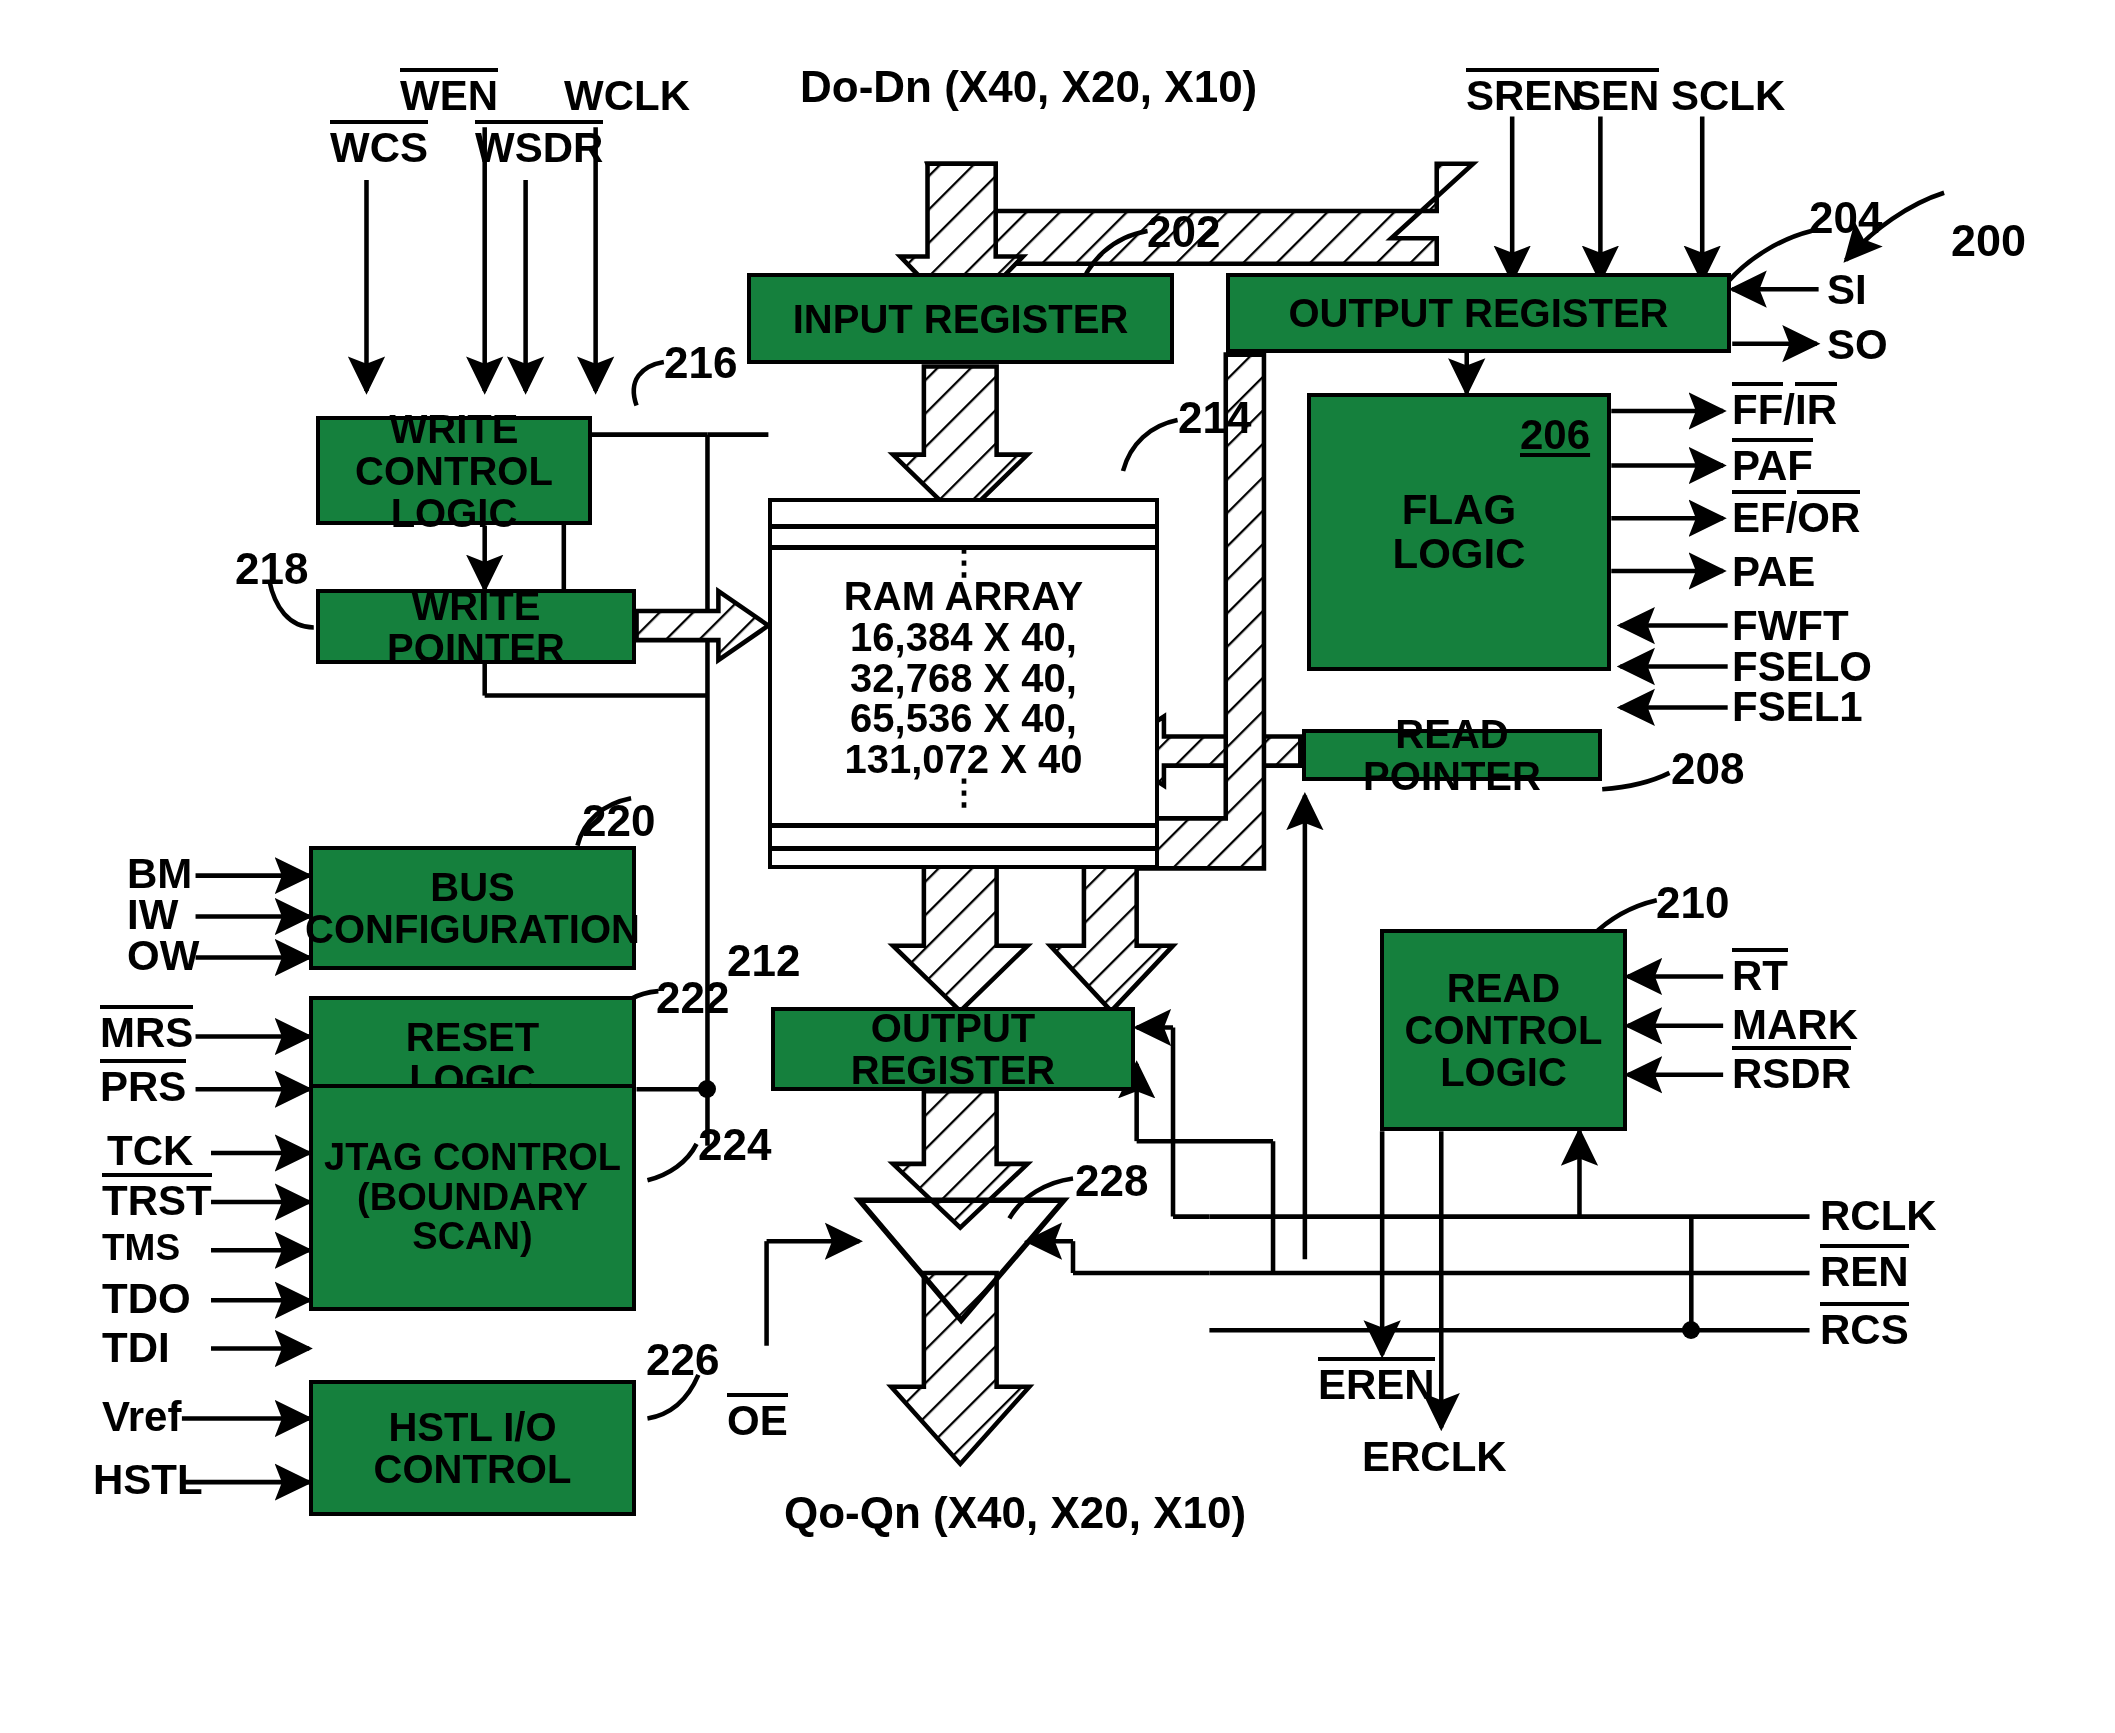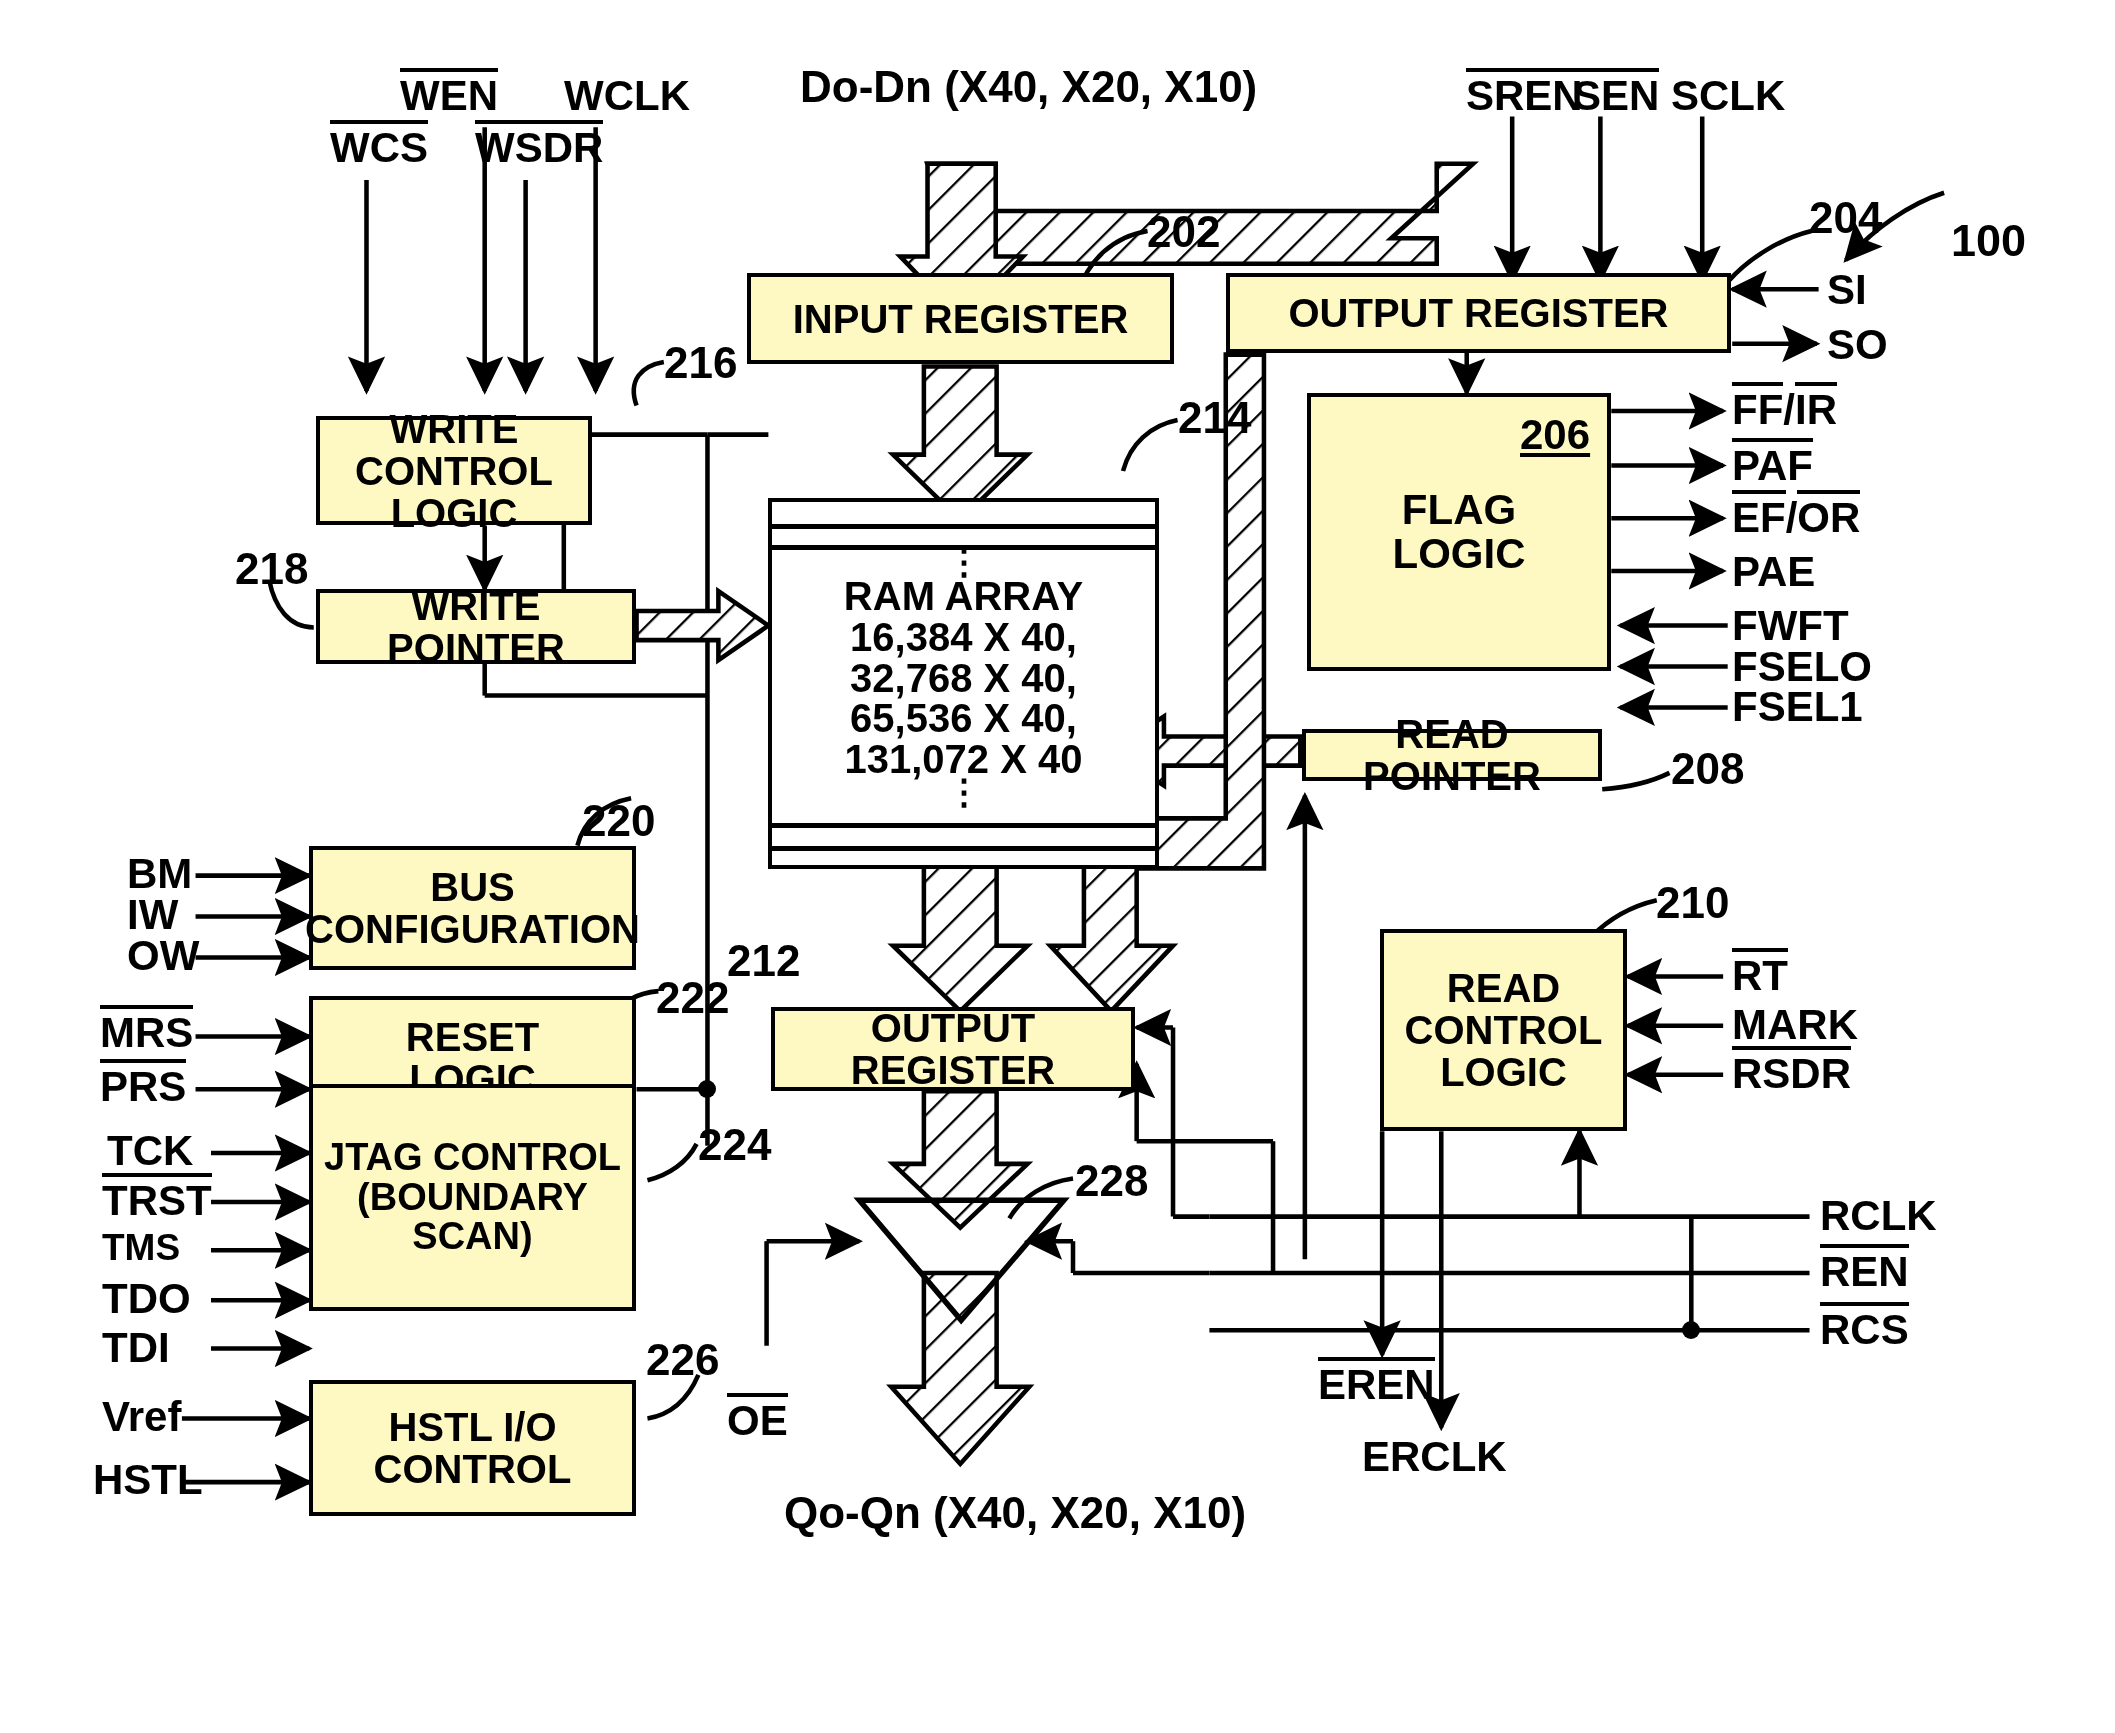"100" div.refnum { text: 100 -> 200 }
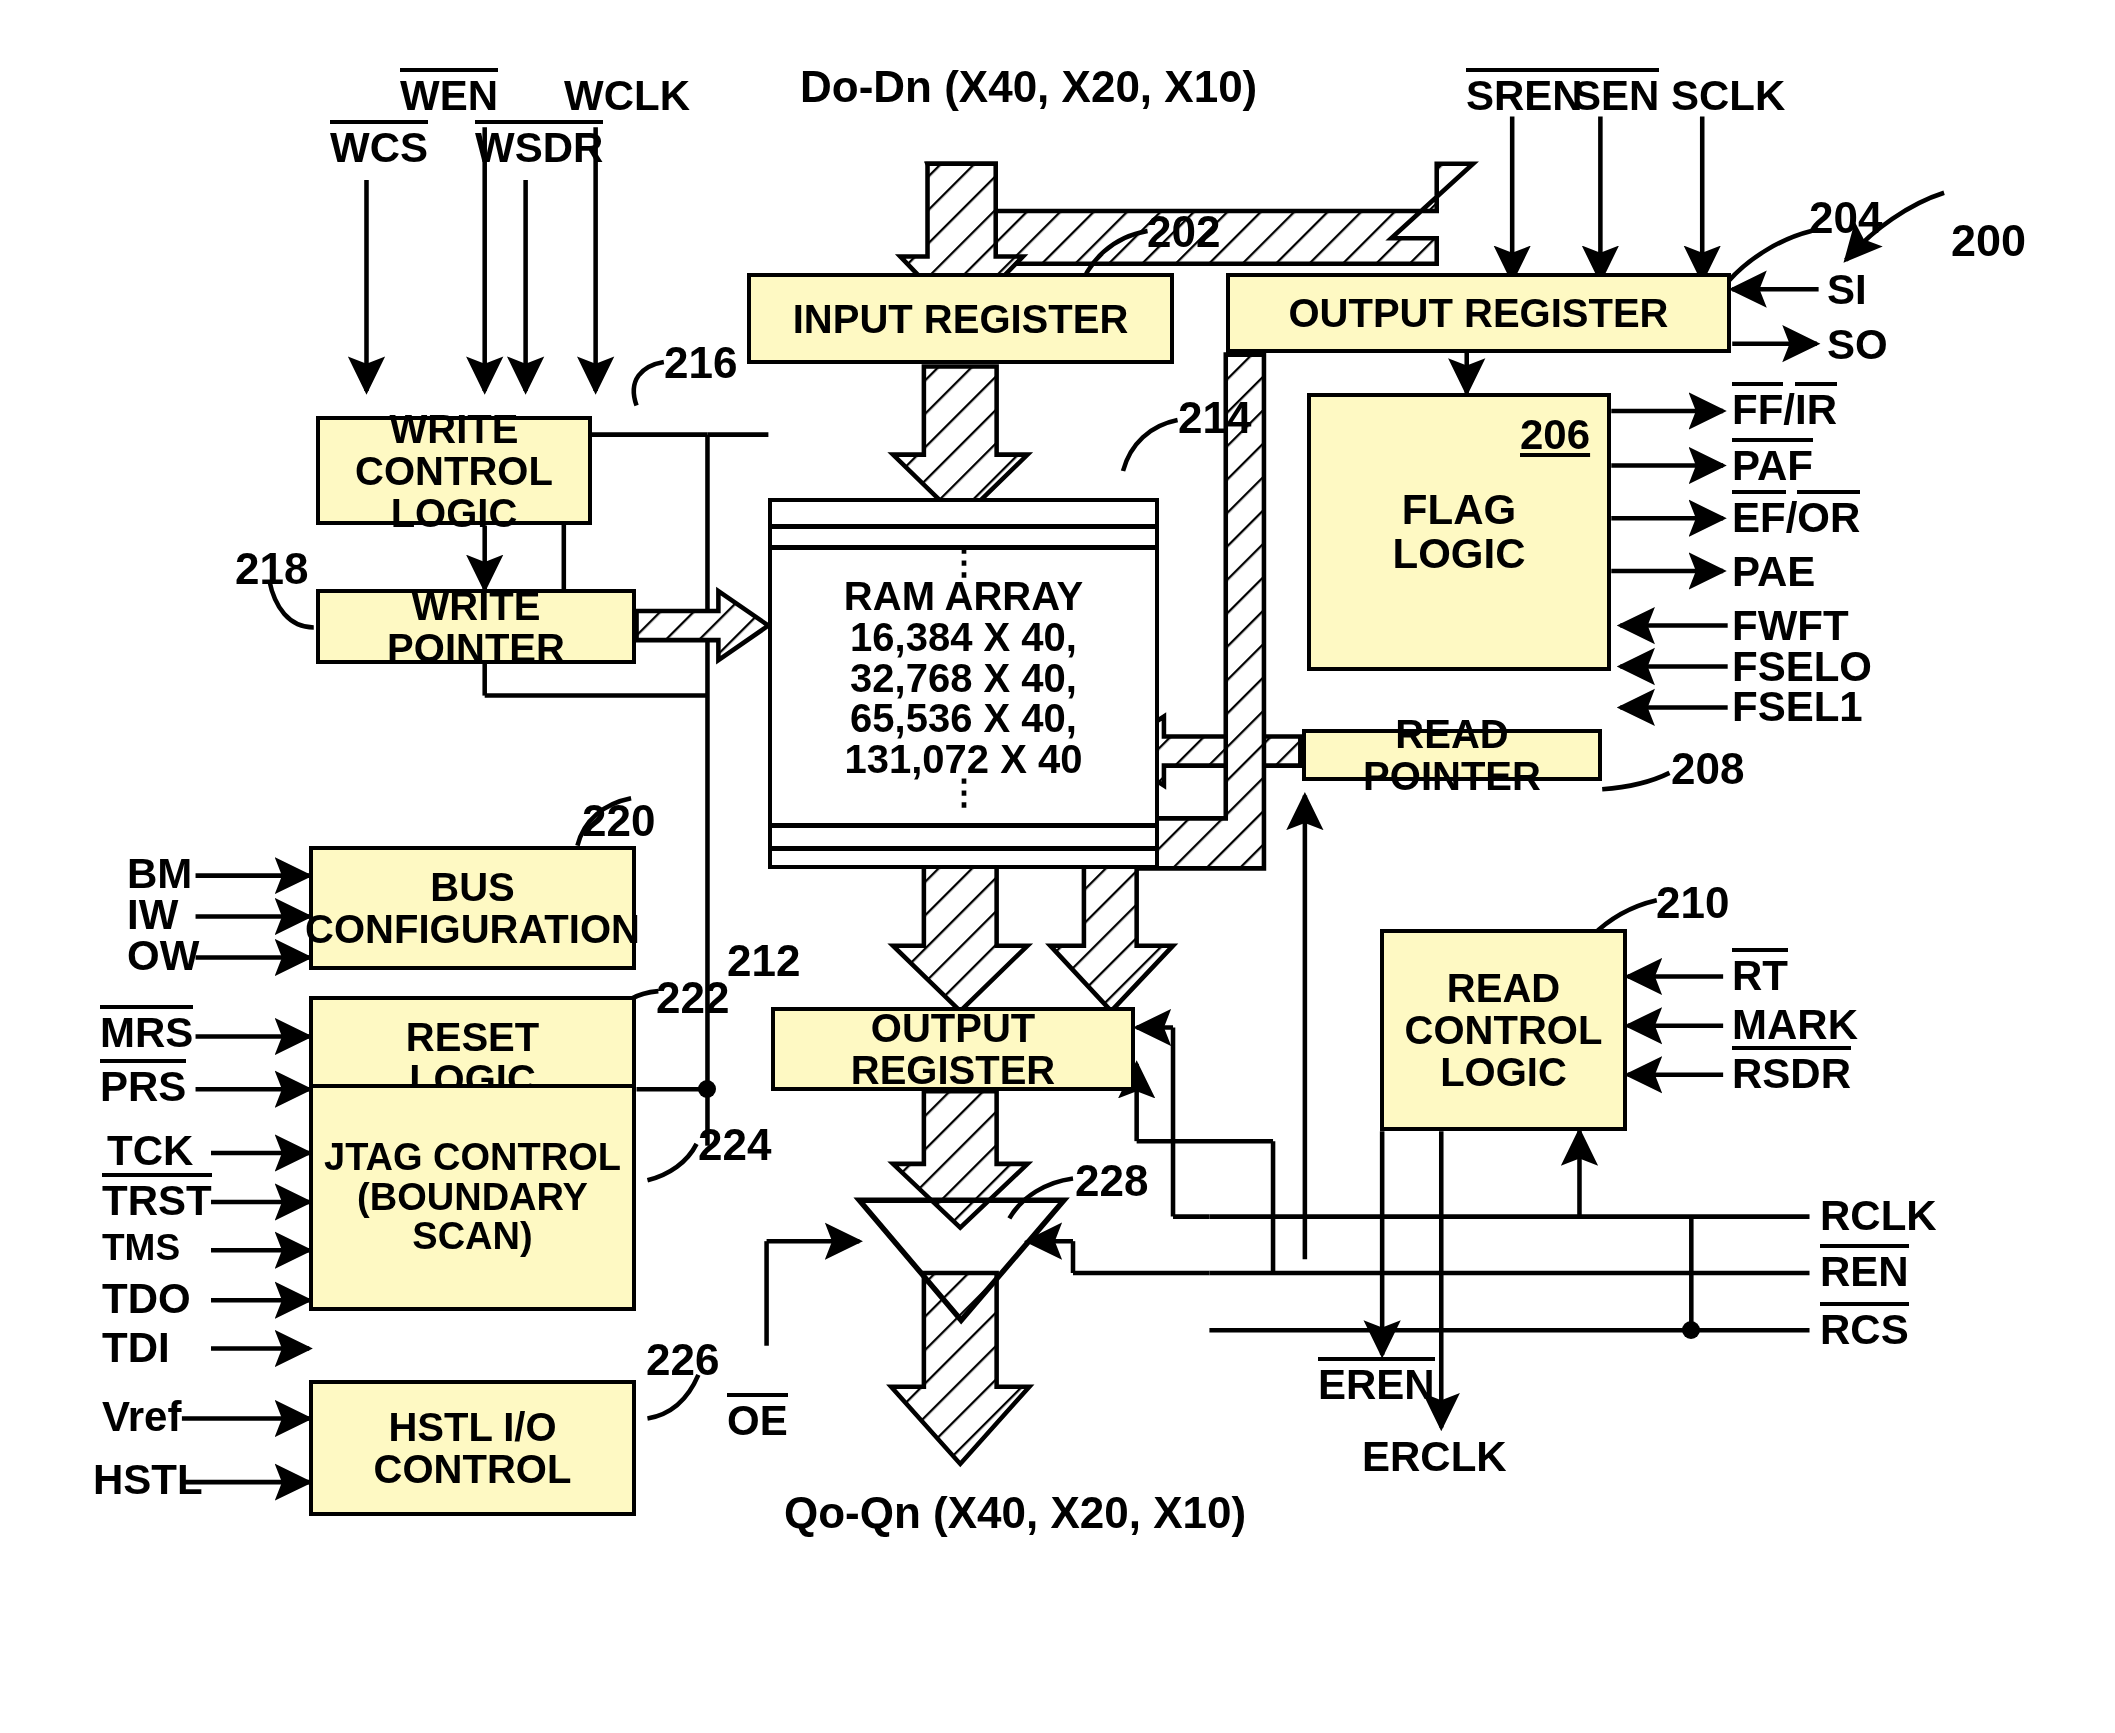"INPUT REGISTER" .box { background: #fef9c3 -> #15803d }
